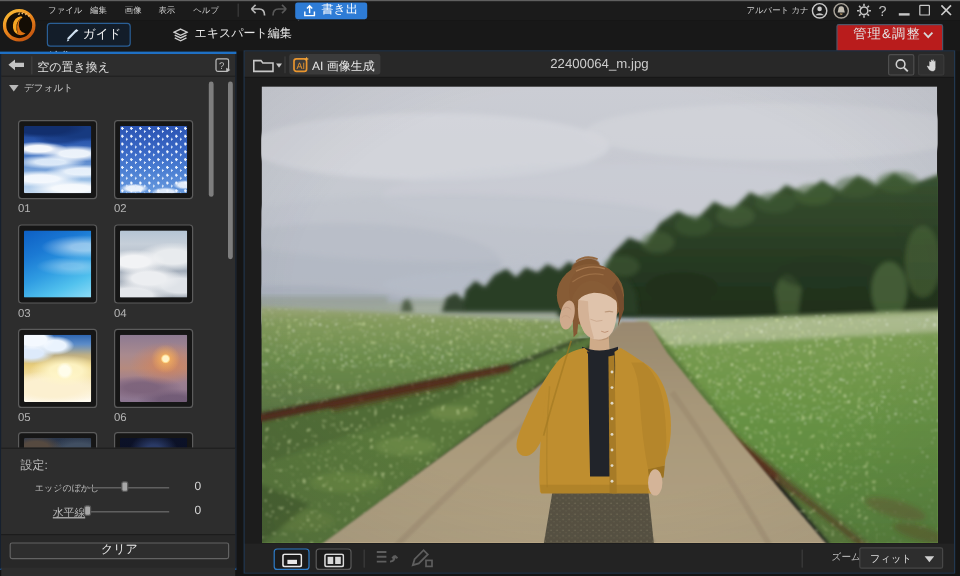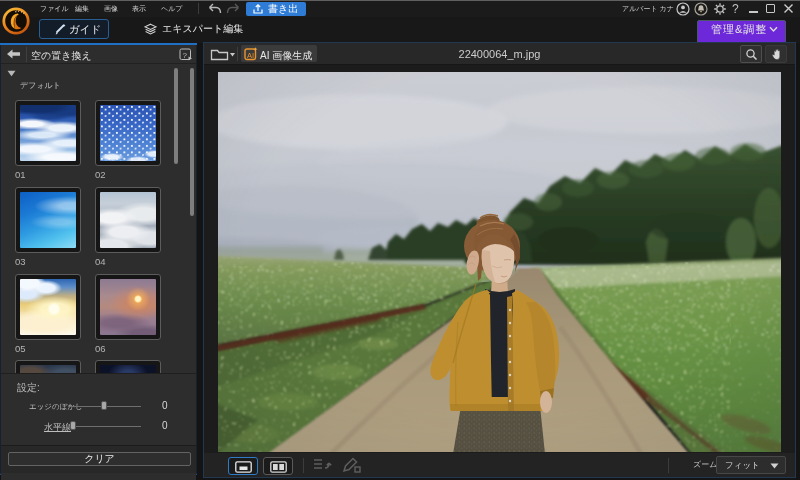"管理&調整" #managedd { background: #6d28d9 -> #b91c1c }
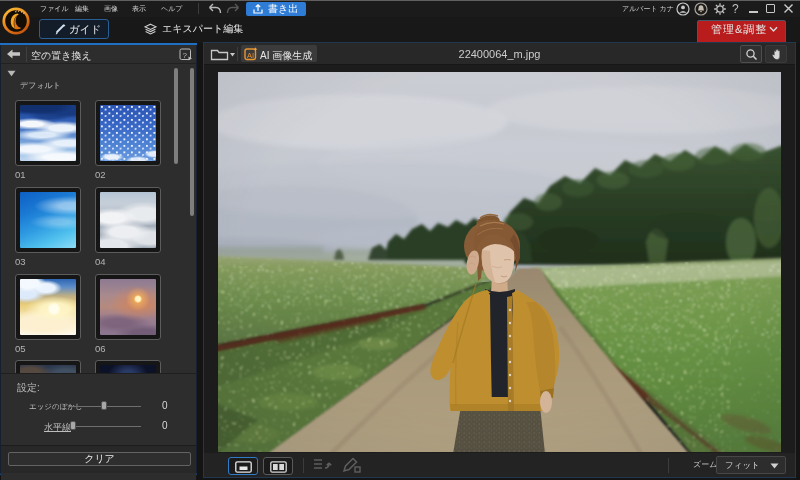"デフォルト" #defhdr { margin-top: 12px -> none }
